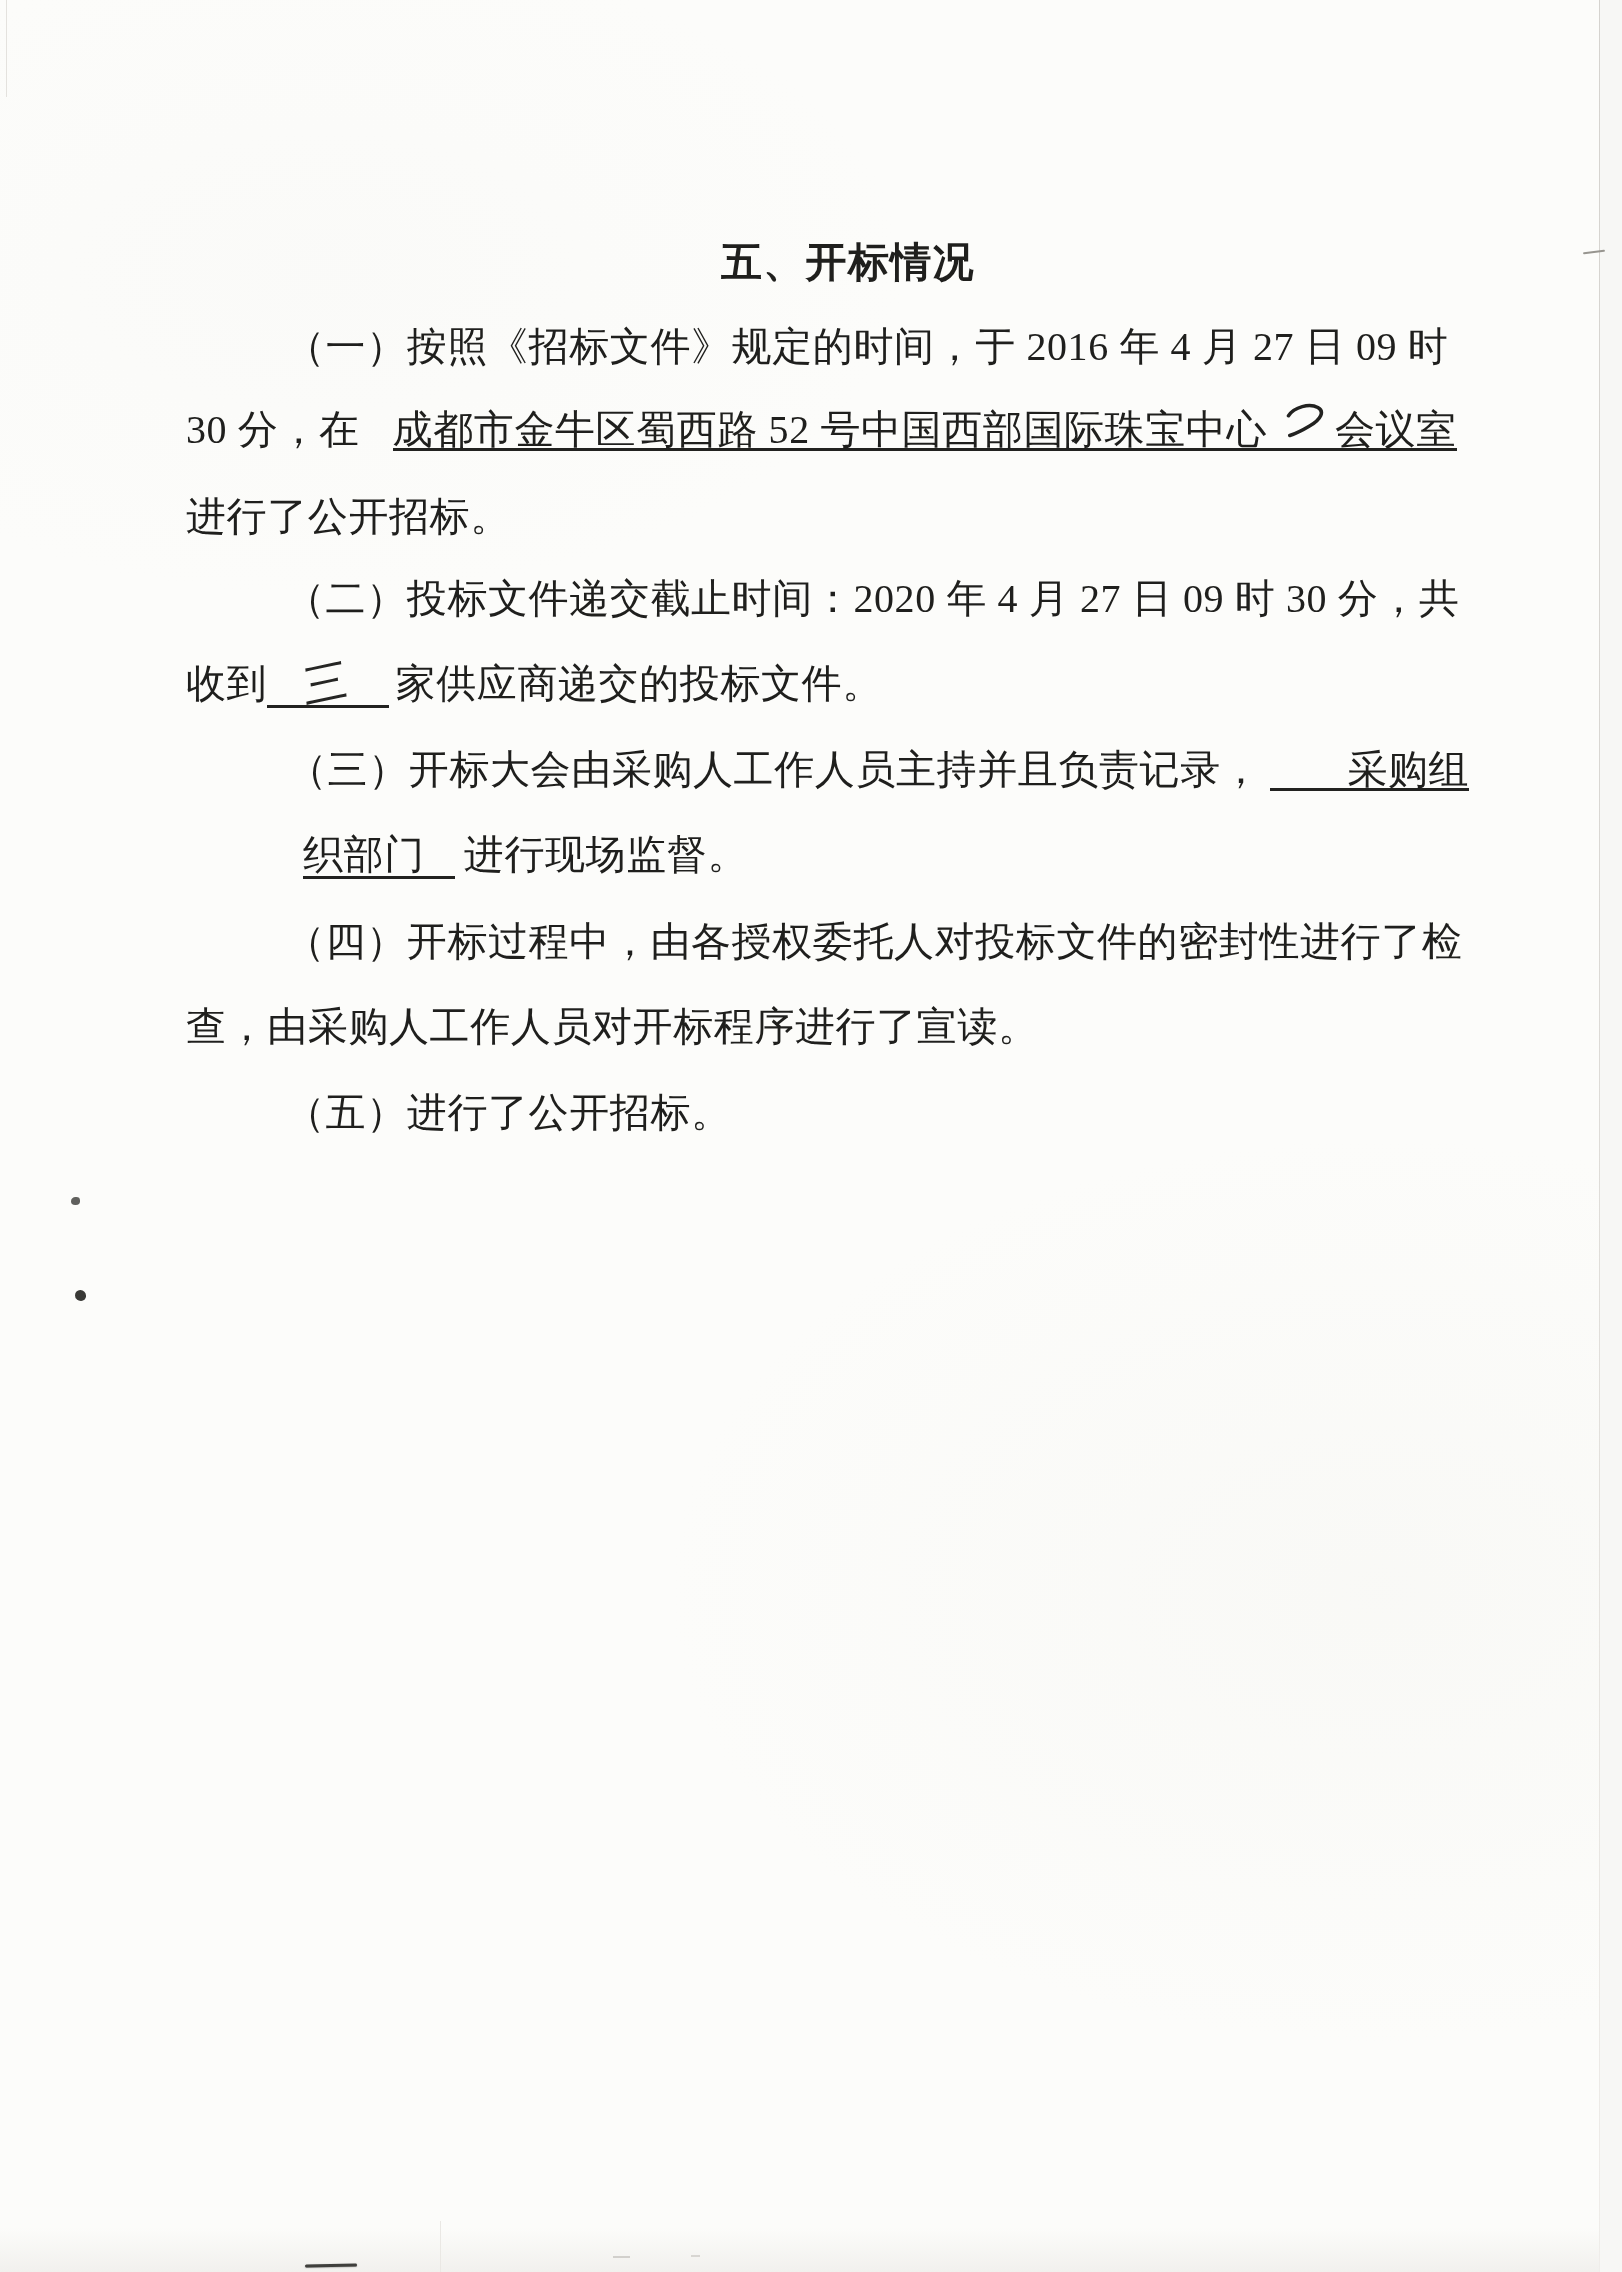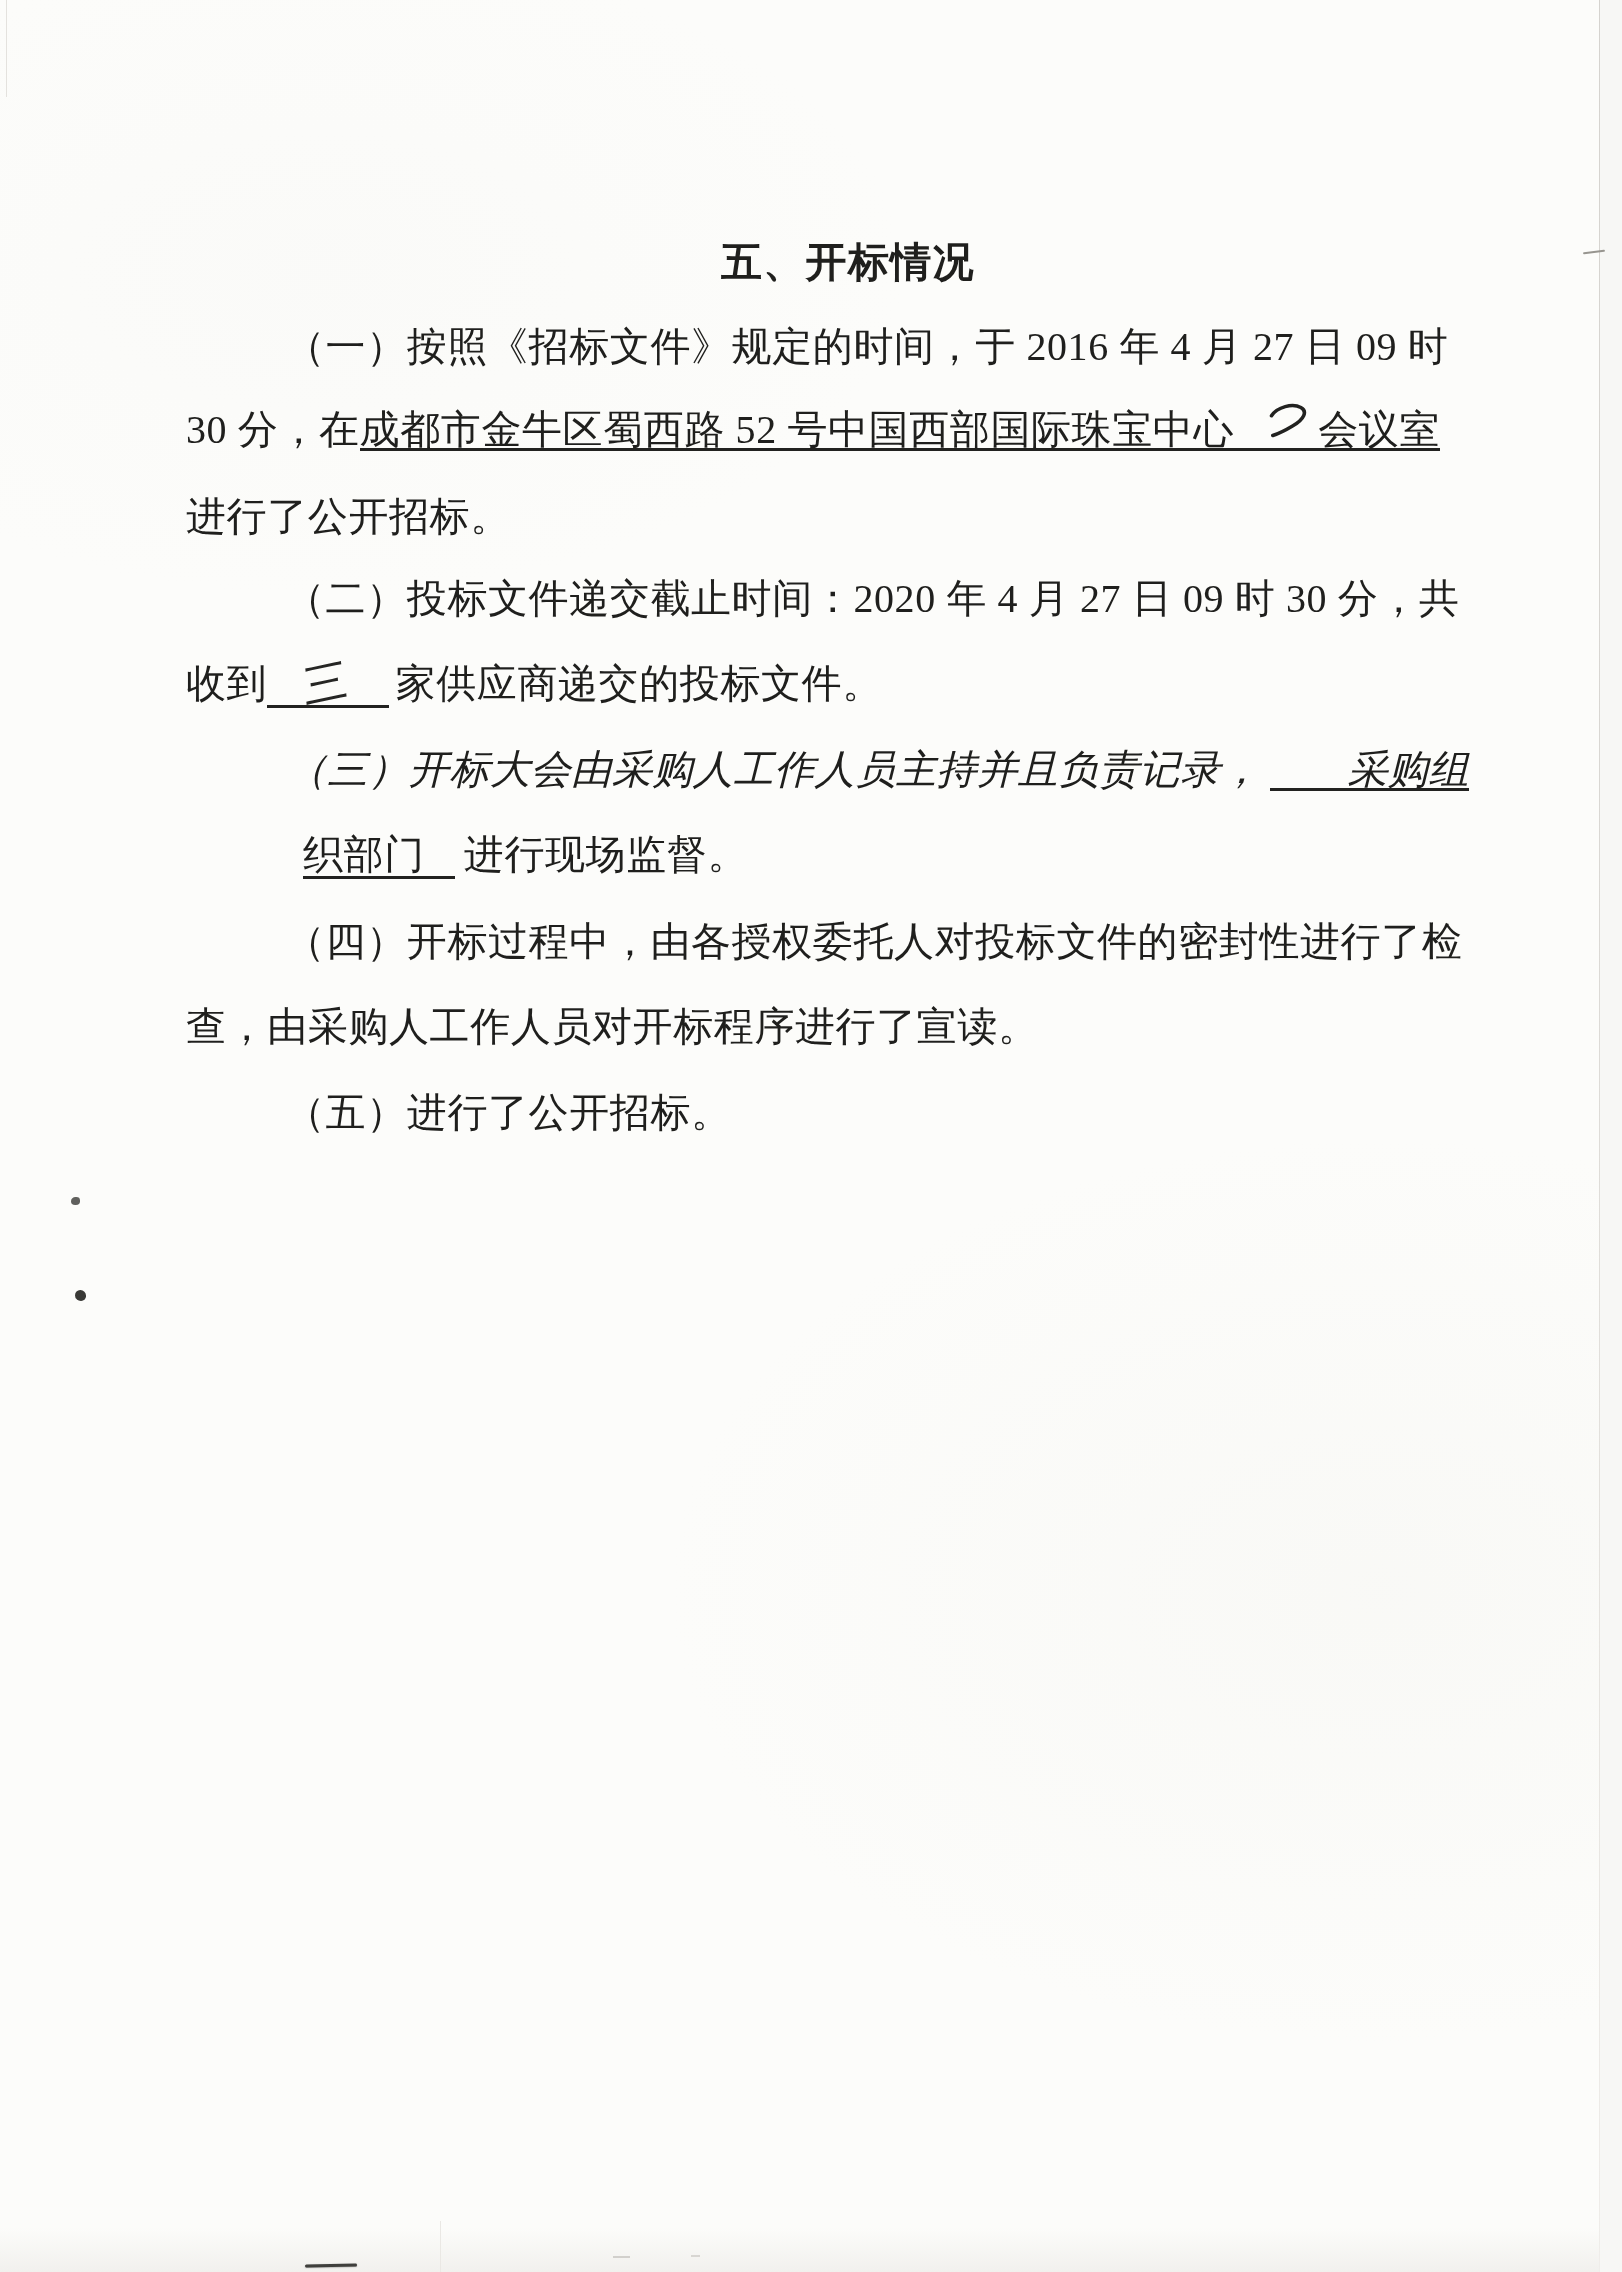"30 分，在" div.line { gap: none -> 33px }
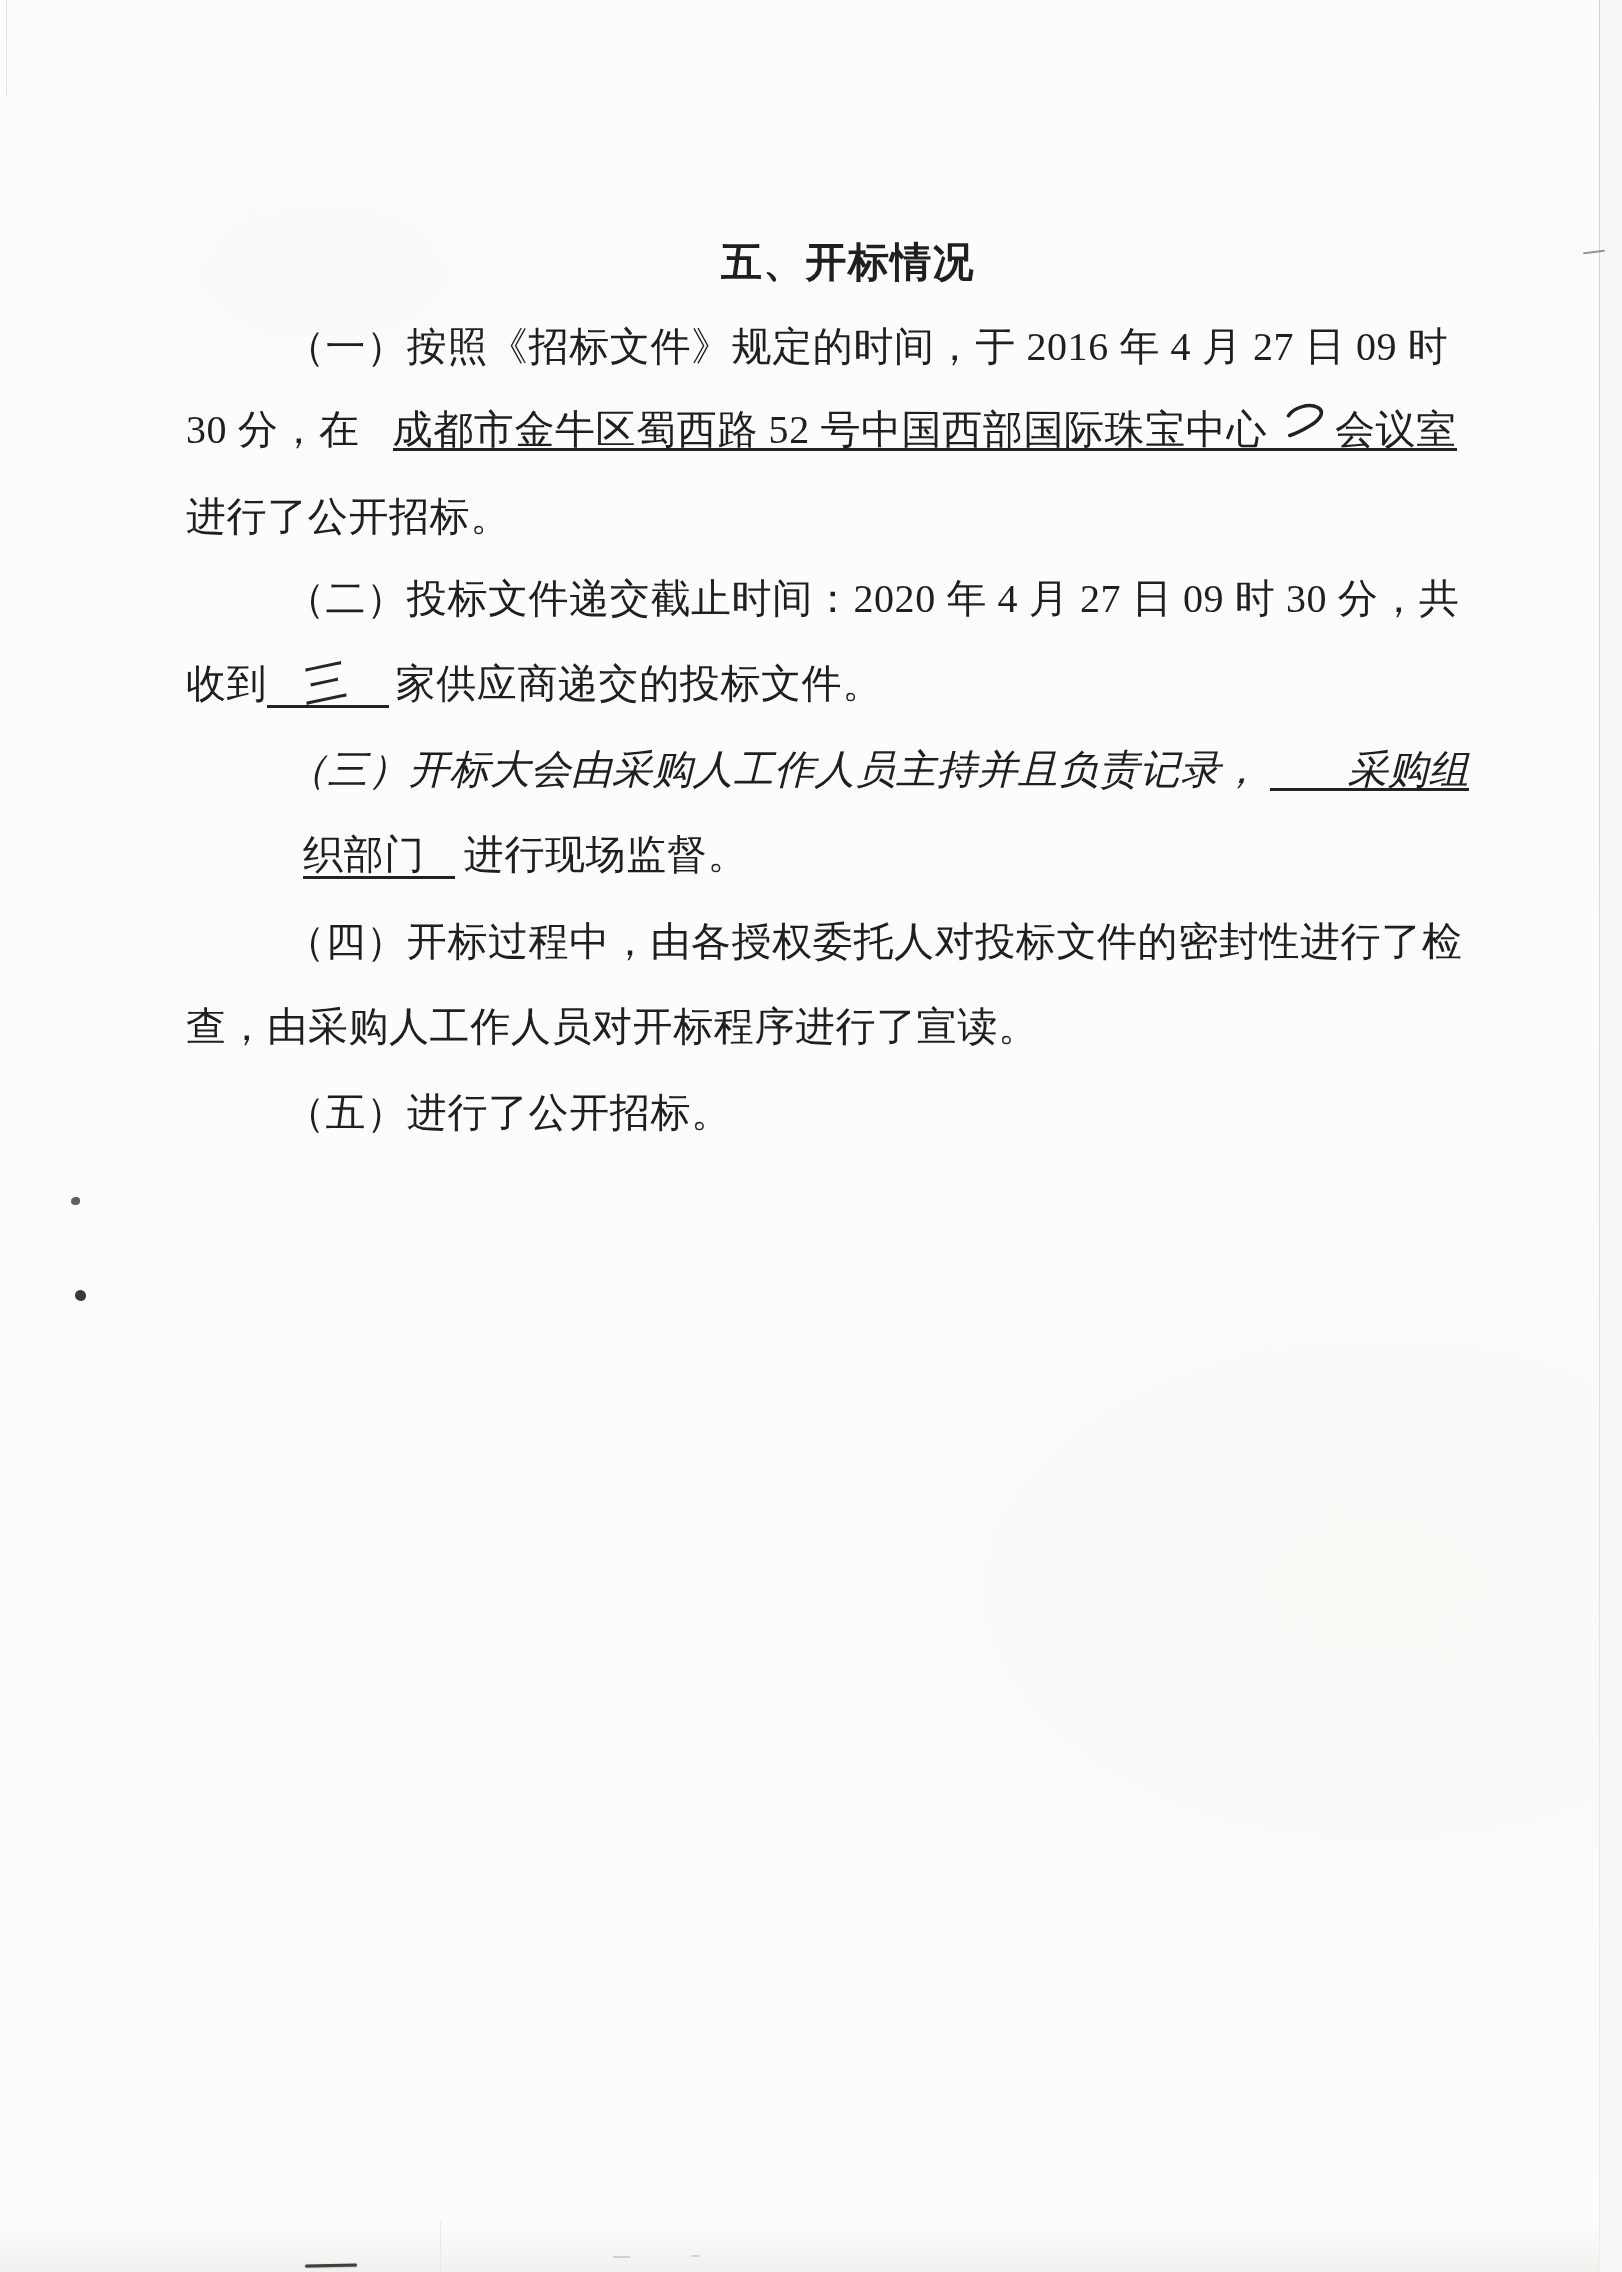"（三）开标大会由采购人工作人员主持并且负责记录，" div.line { font-style: italic -> none }
